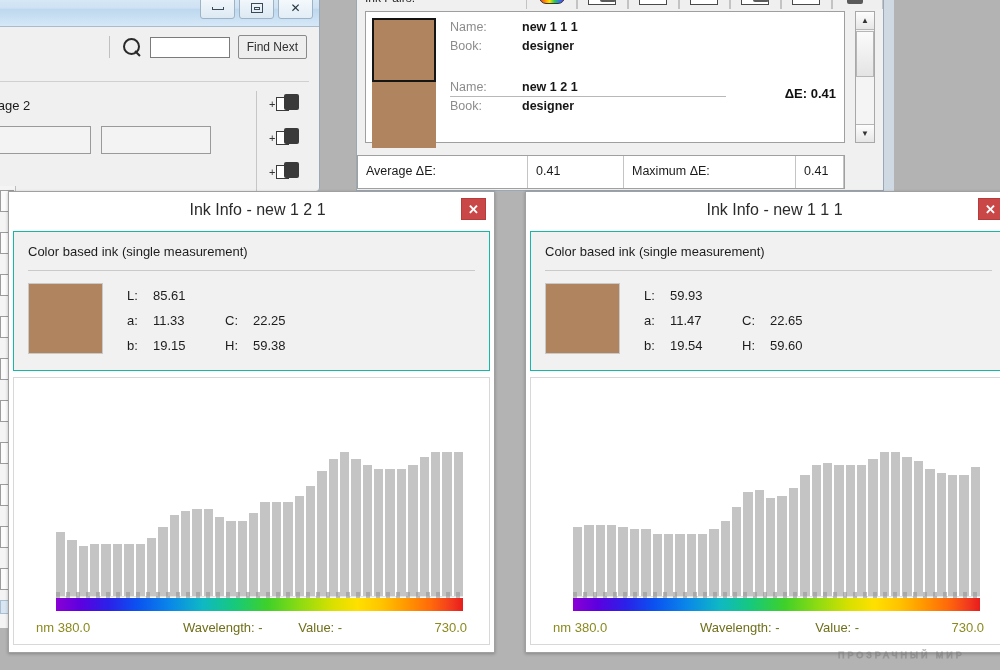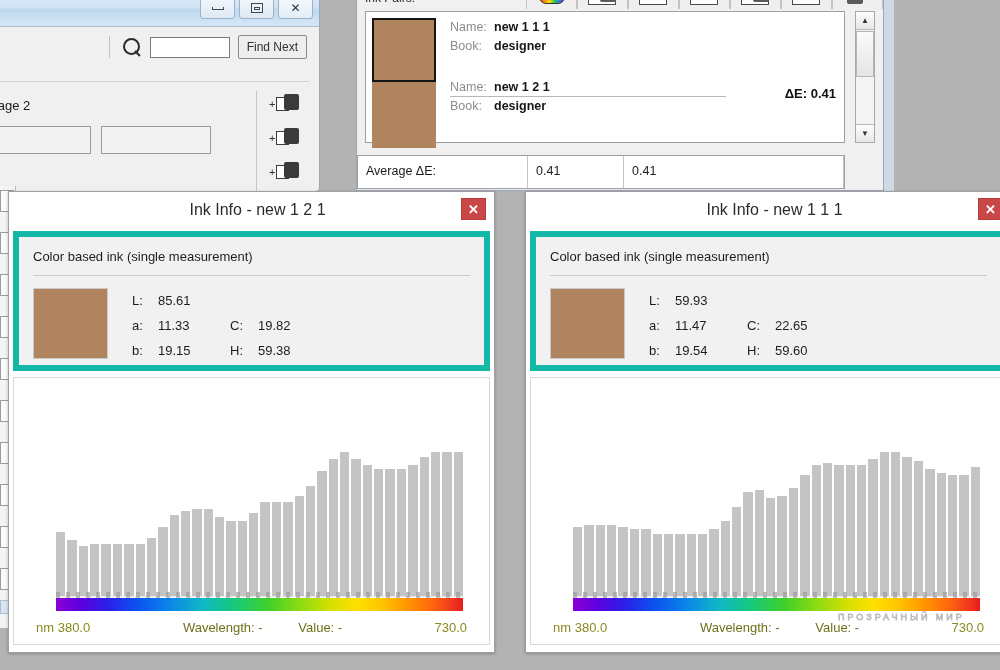"Name:" .ptrow { gap: none -> 28px }
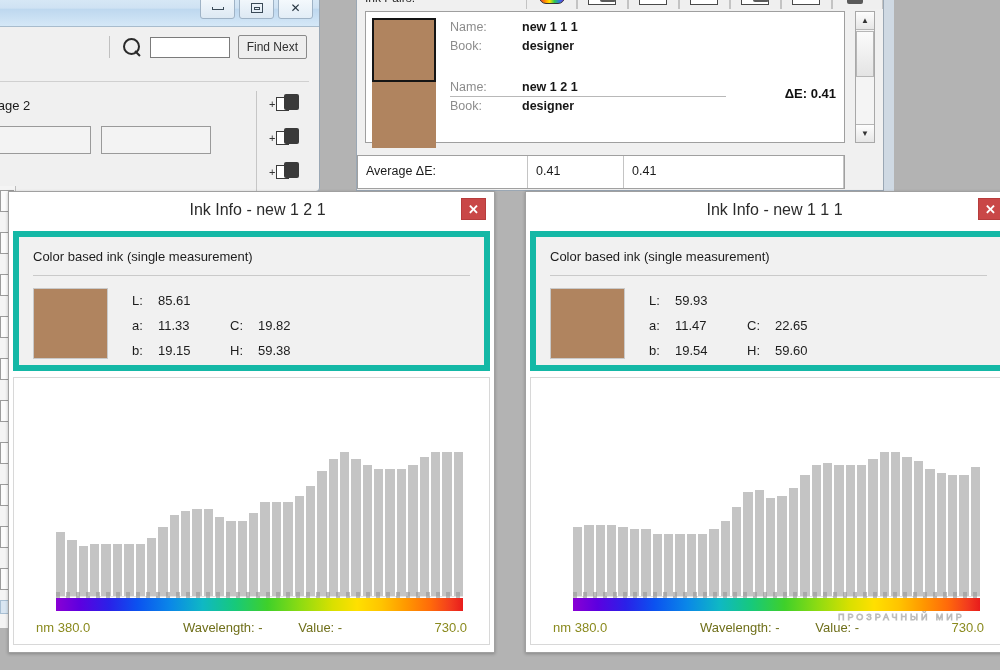"Maximum ΔE:" div.st-cell { html: none -> <div>Maximum ΔE:</div> }
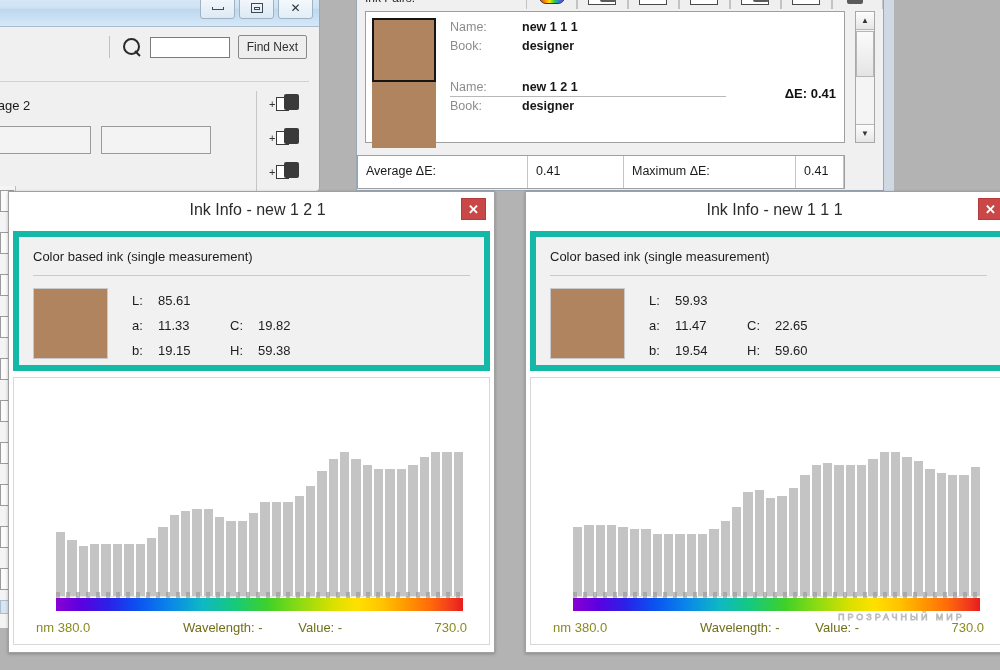"Color based ink (single measurement)" .info-panel { border: 6px solid #14b8a6 -> 1px solid #14b8a6 }
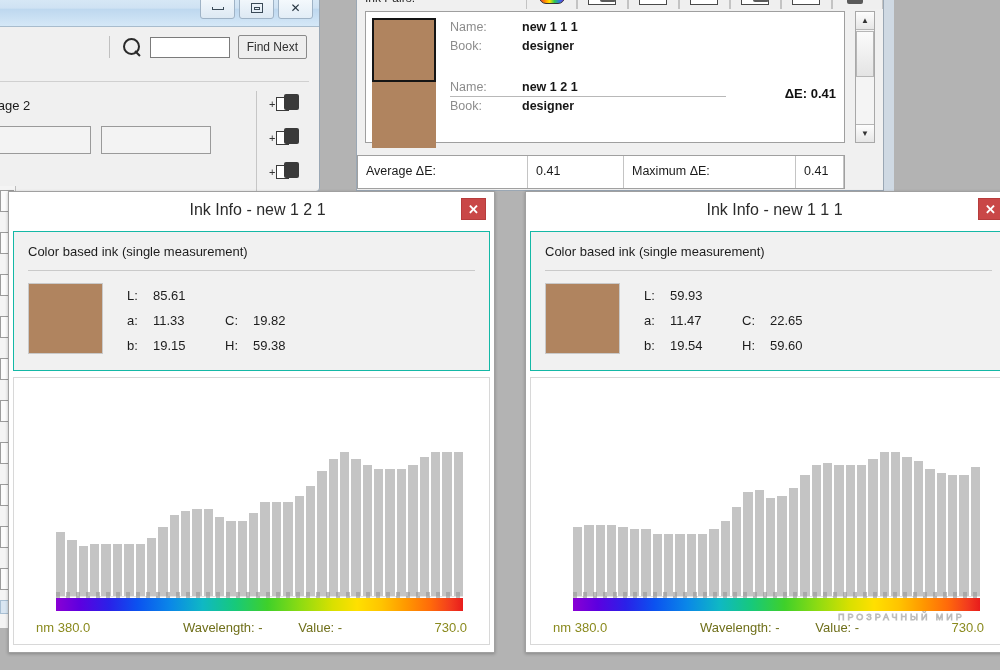"19.82" span.vv2 { text: 19.82 -> 22.25 }
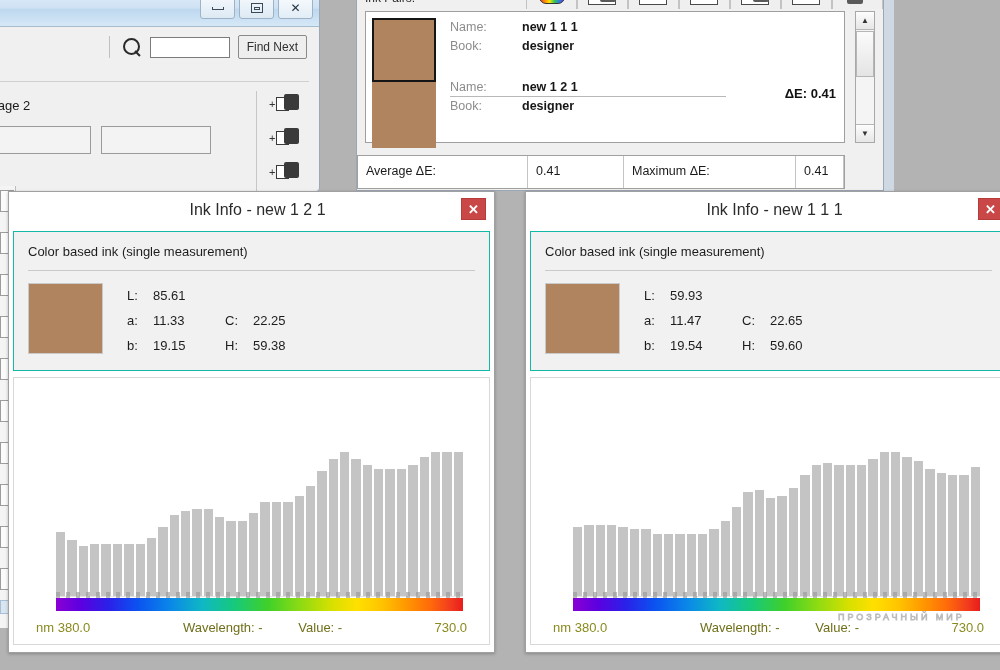"ПРОЗРАЧНЫЙ МИР" .wm-sub { margin-top: none -> 38px }
